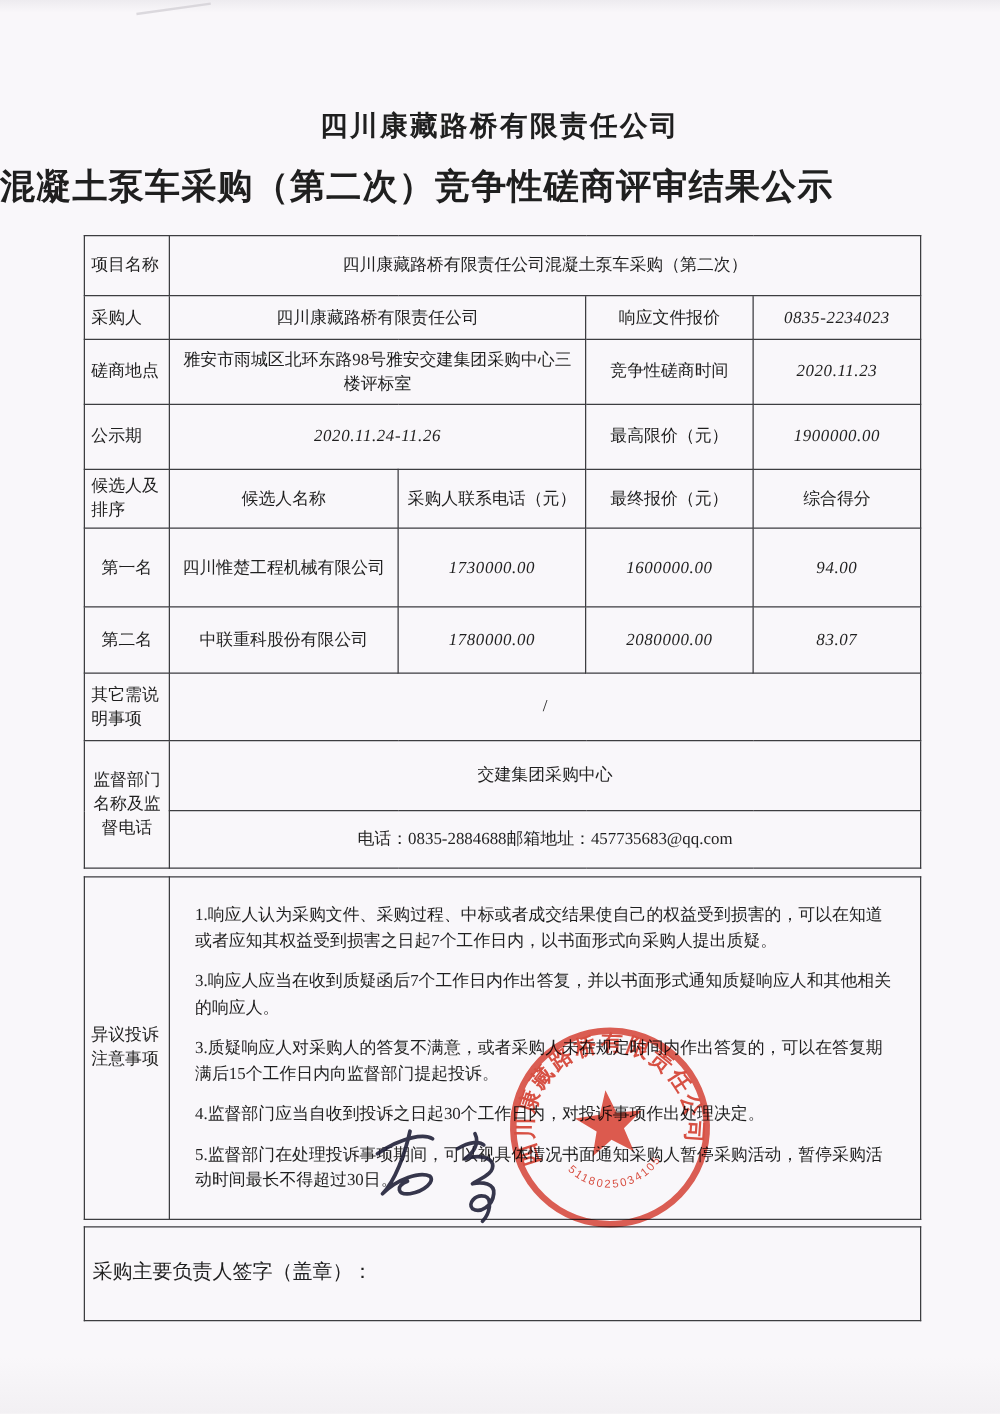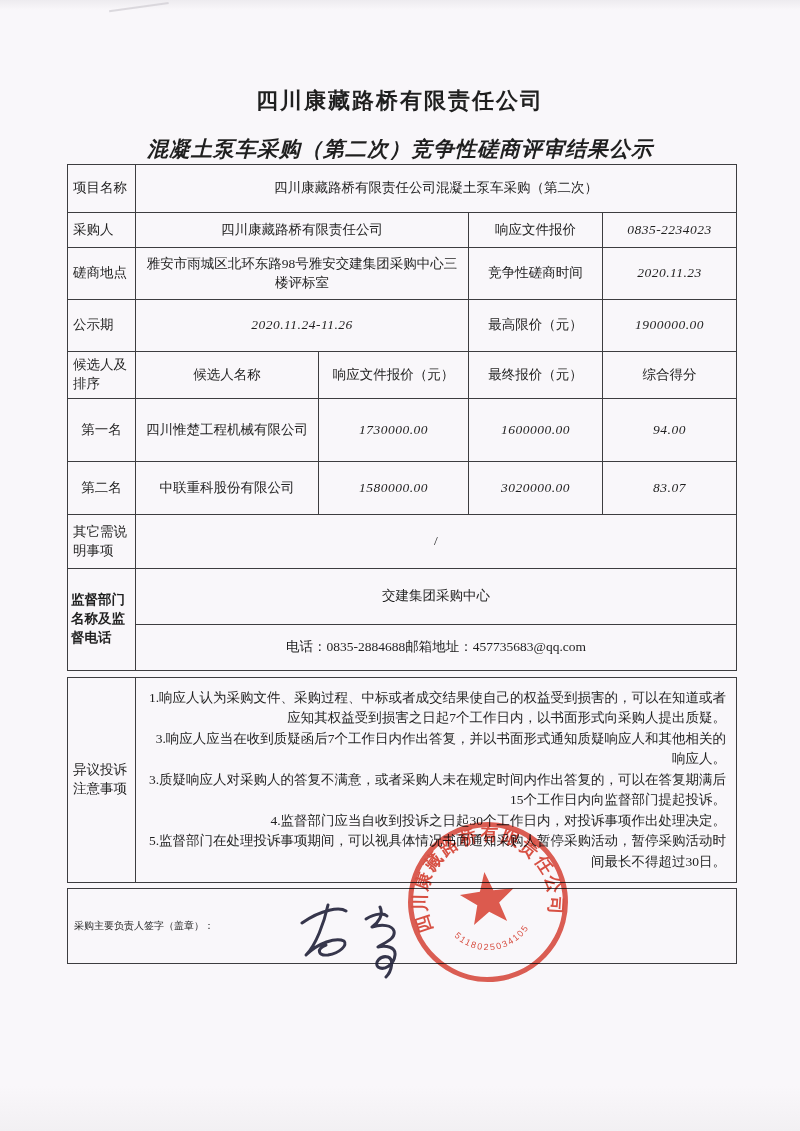"混凝土泵车采购（第二次）竞争性磋商评审结果公示" .doc-subtitle { font-size: 21px -> 28px; font-style: italic -> none; text-align: center -> left }
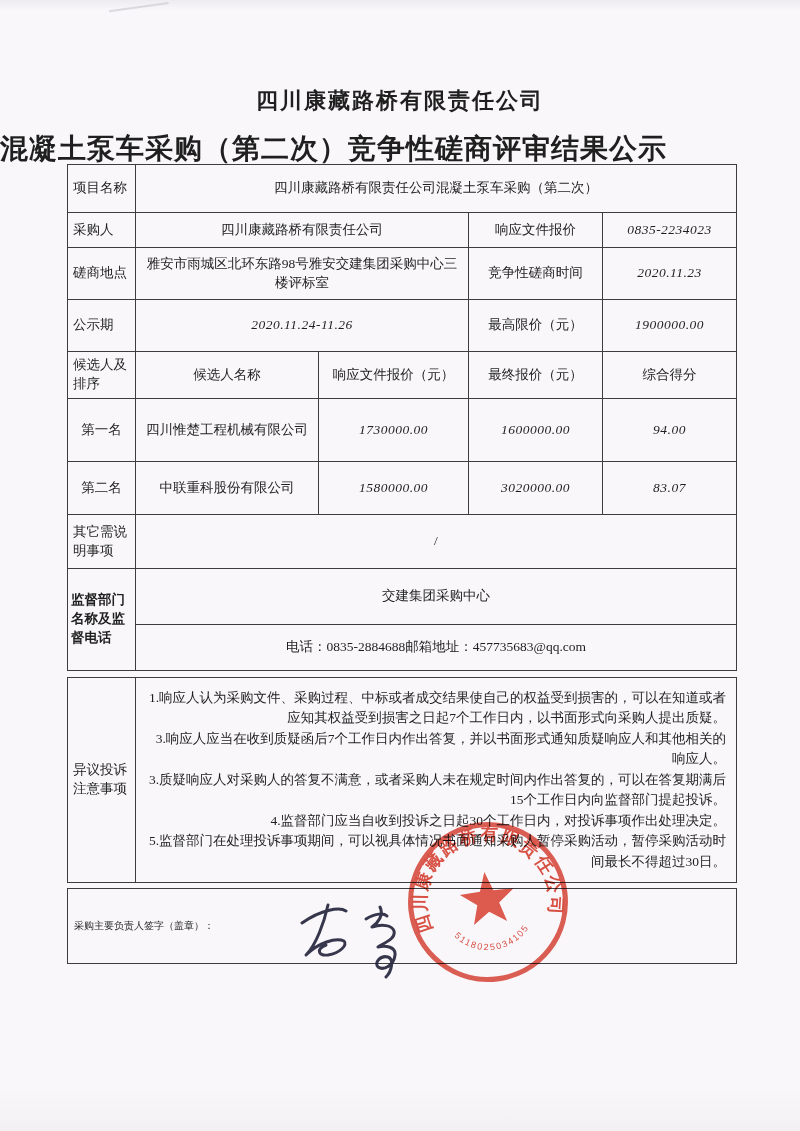"项目名称" .tbl-main { margin-top: 2px -> 26px }
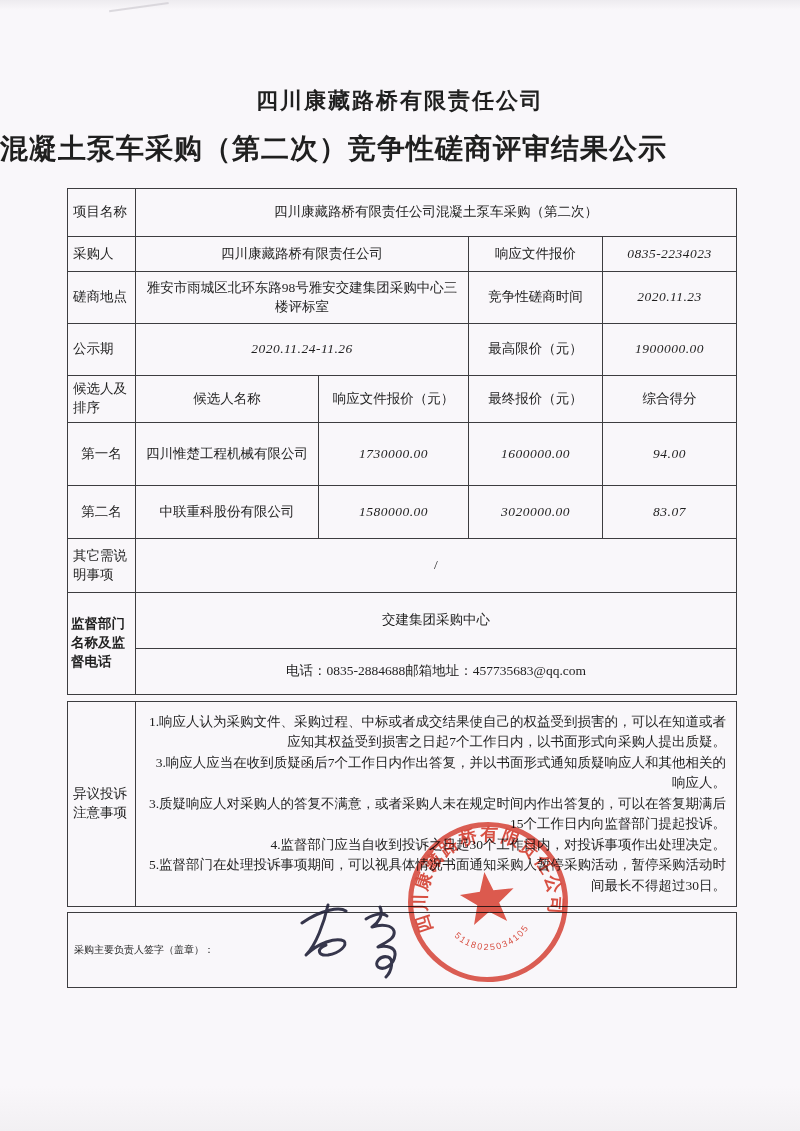"响应文件报价（元）" th.c { text: 响应文件报价 -> 采购人联系电话 }
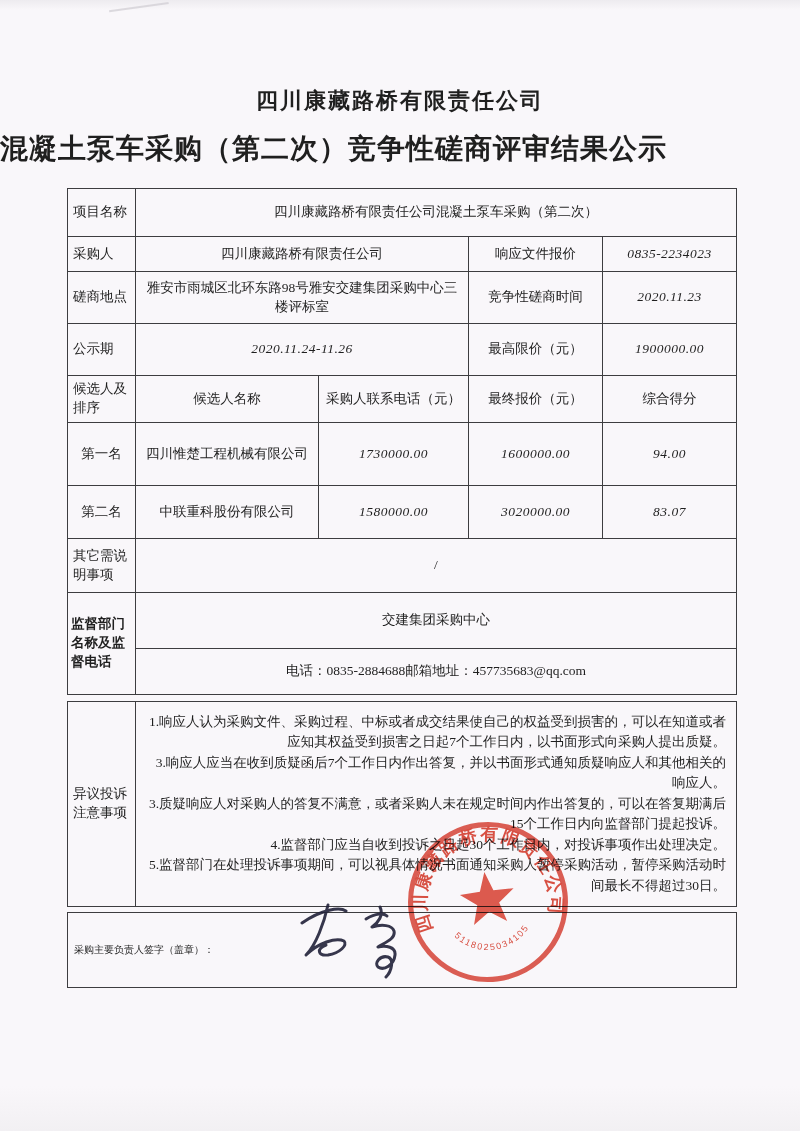"1580000.00" td.c { text: 1580000.00 -> 1780000.00 }
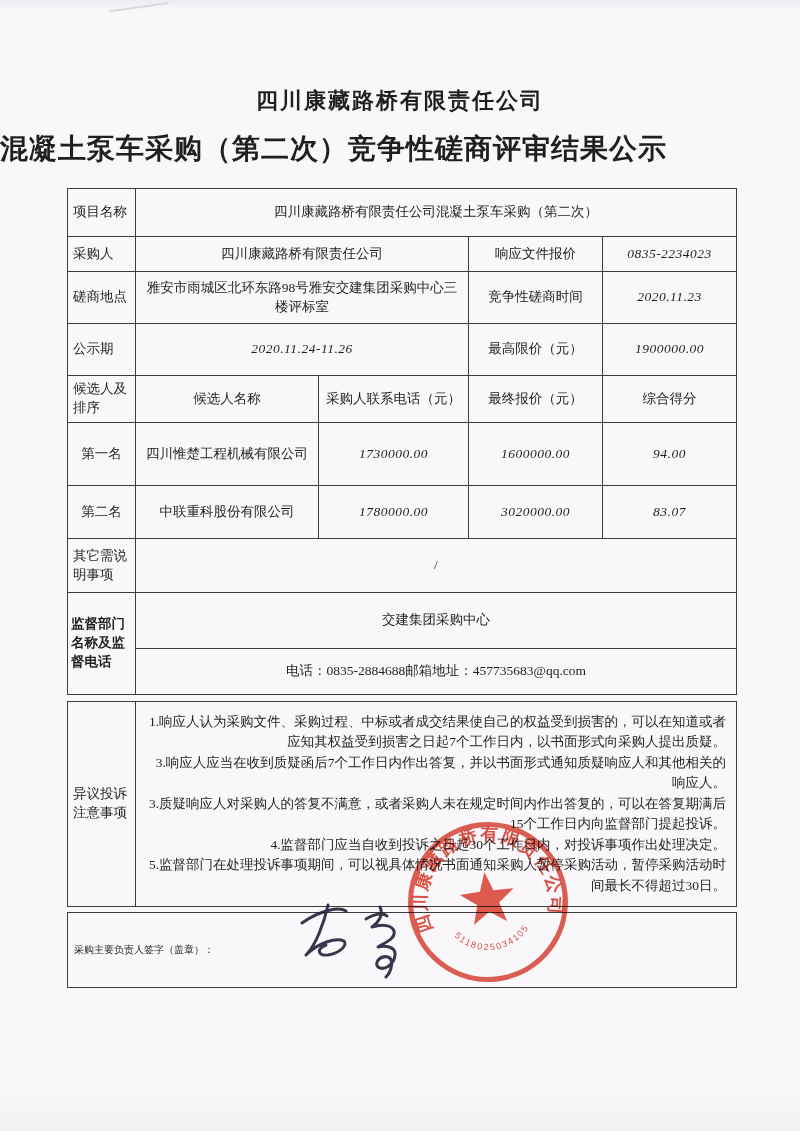"3020000.00" td.c { text: 3020000.00 -> 2080000.00 }
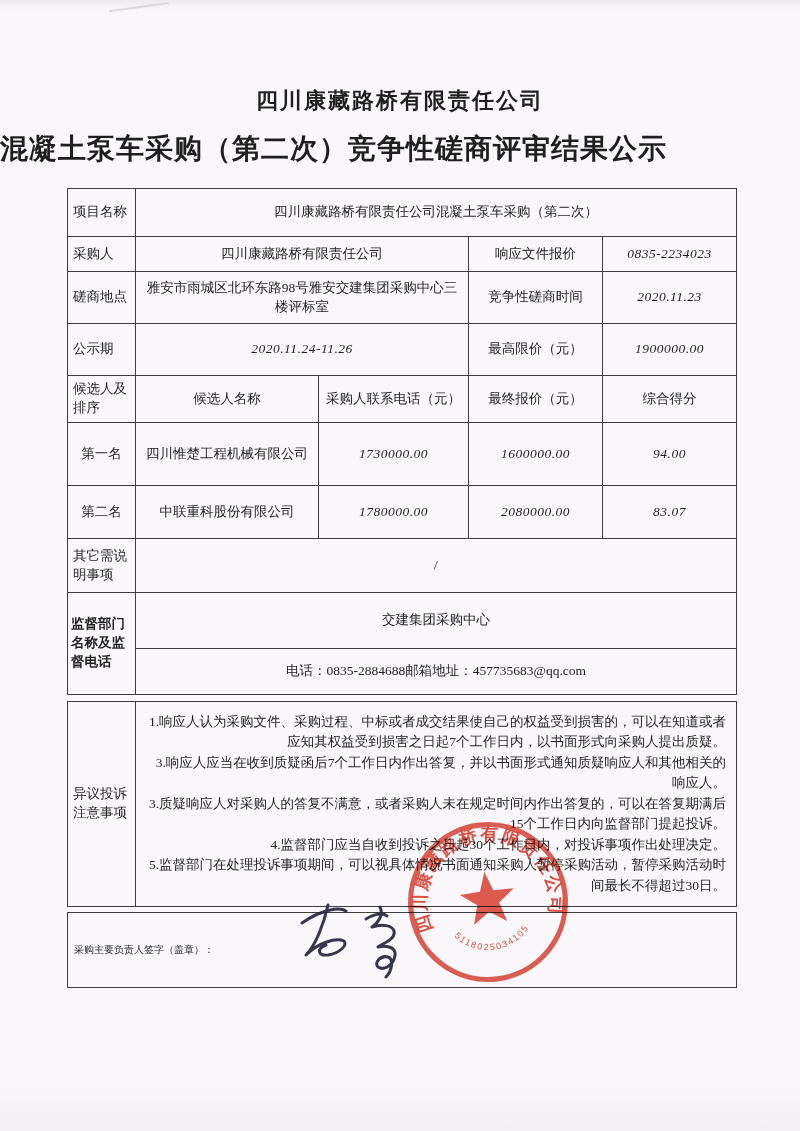"监督部门名称及监督电话" th.rowlabel { font-weight: bold -> none; text-align: none -> center }
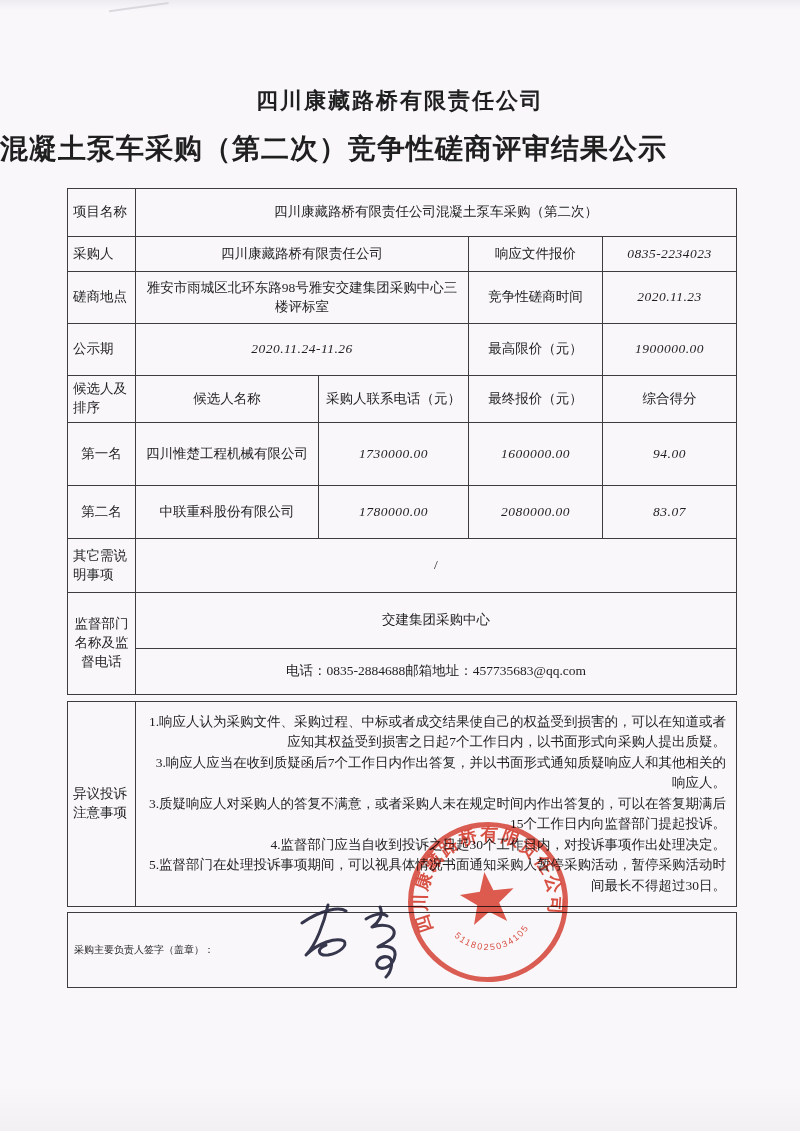"1.响应人认为采购文件、采购过程、中标或者成交结果使自己的权益受到损害的，可以在" .tbl-complaint p { margin: 0 -> 12px; text-align: right -> left }
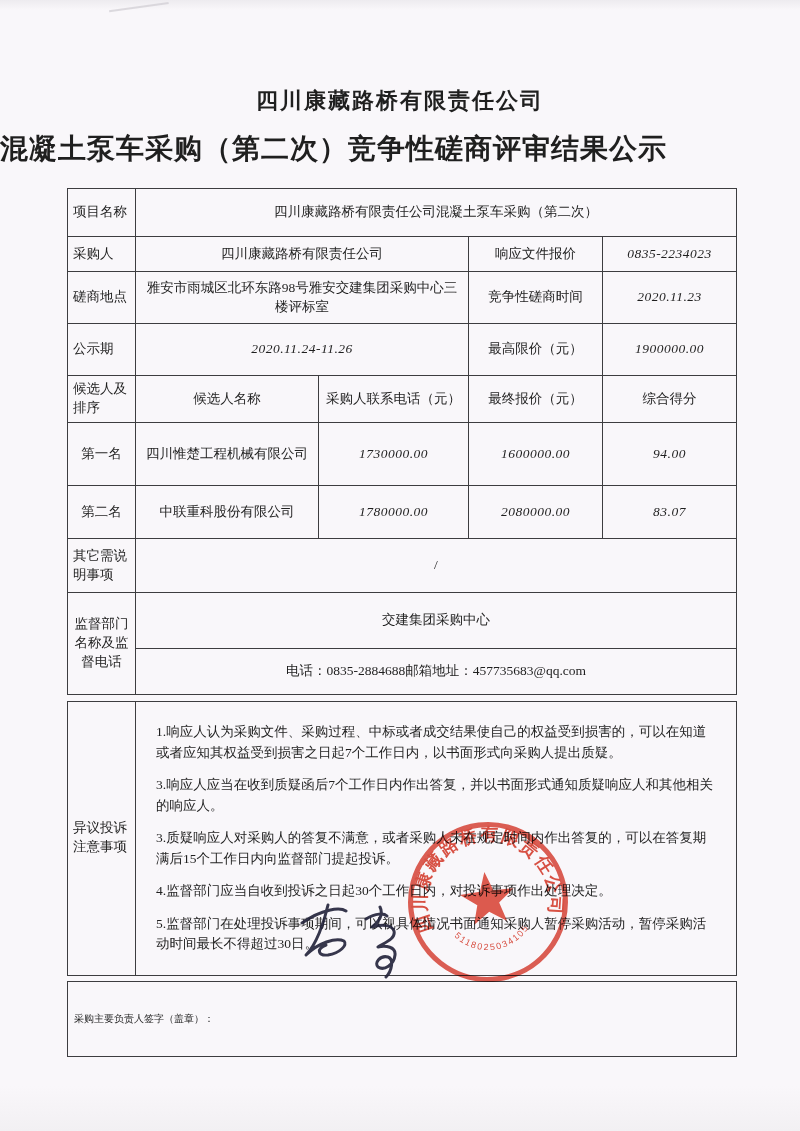"采购主要负责人签字（盖章）：" .tbl-sign td { font-size: 10px -> 16px }
